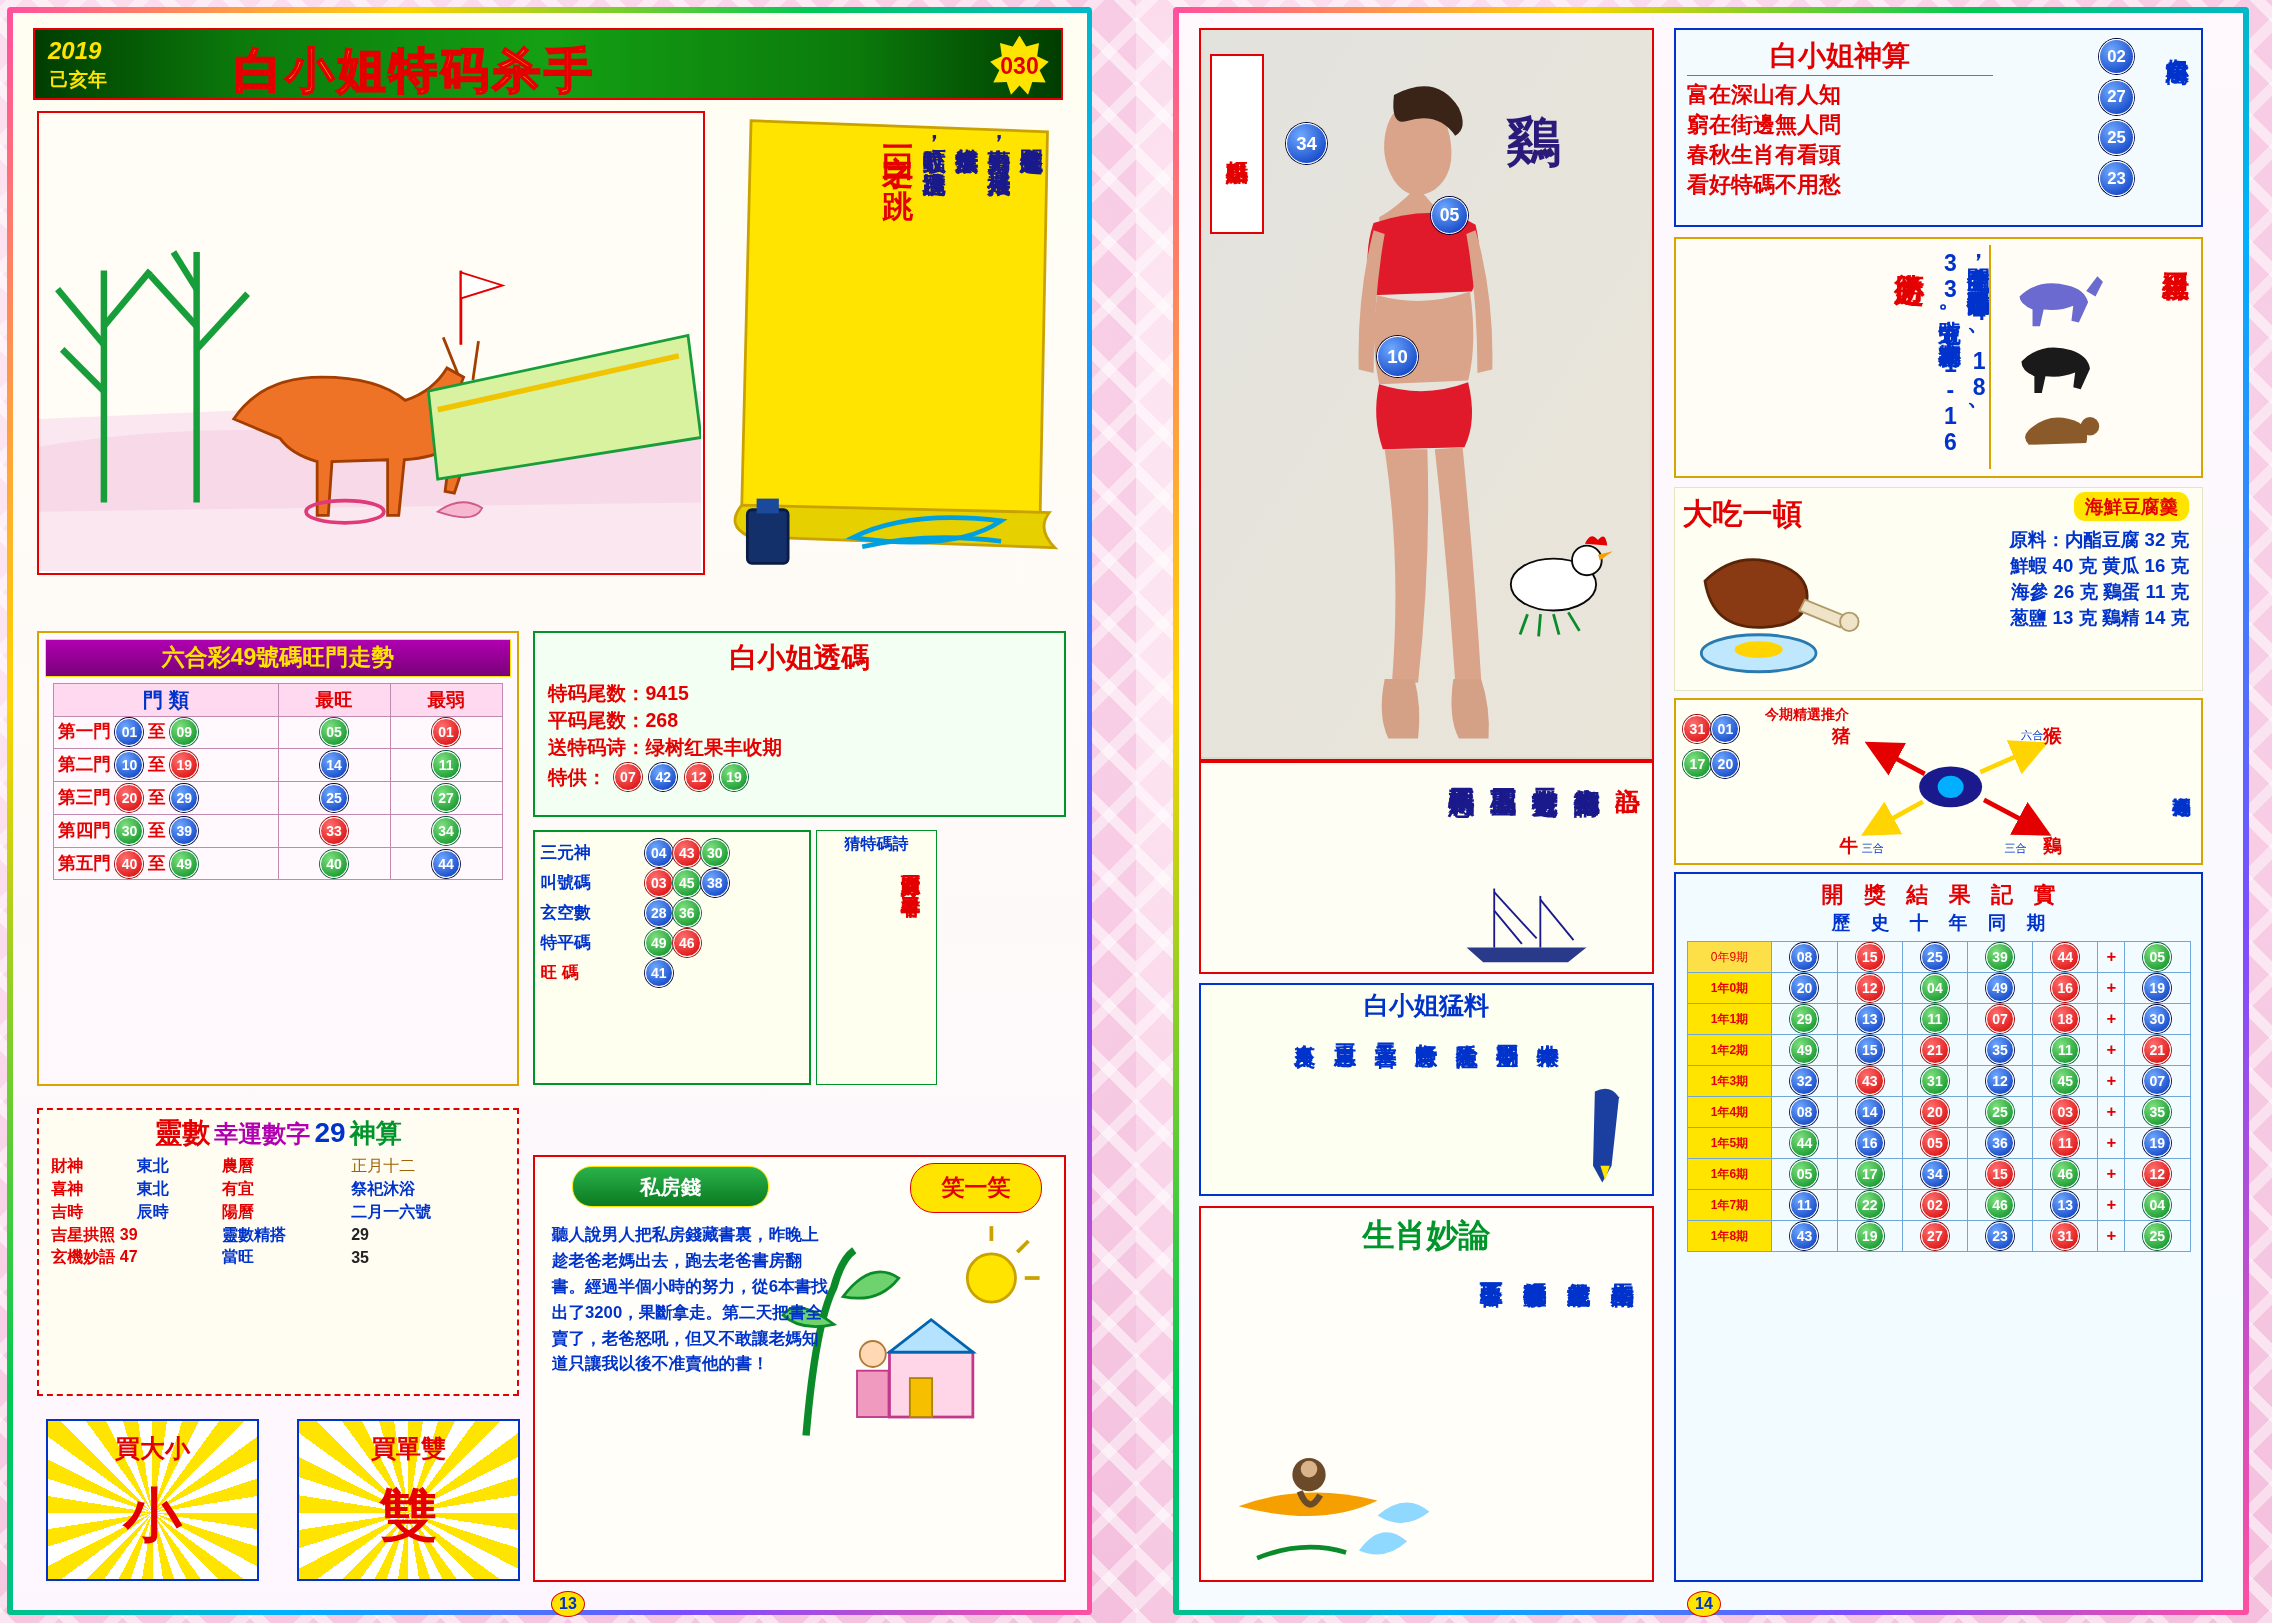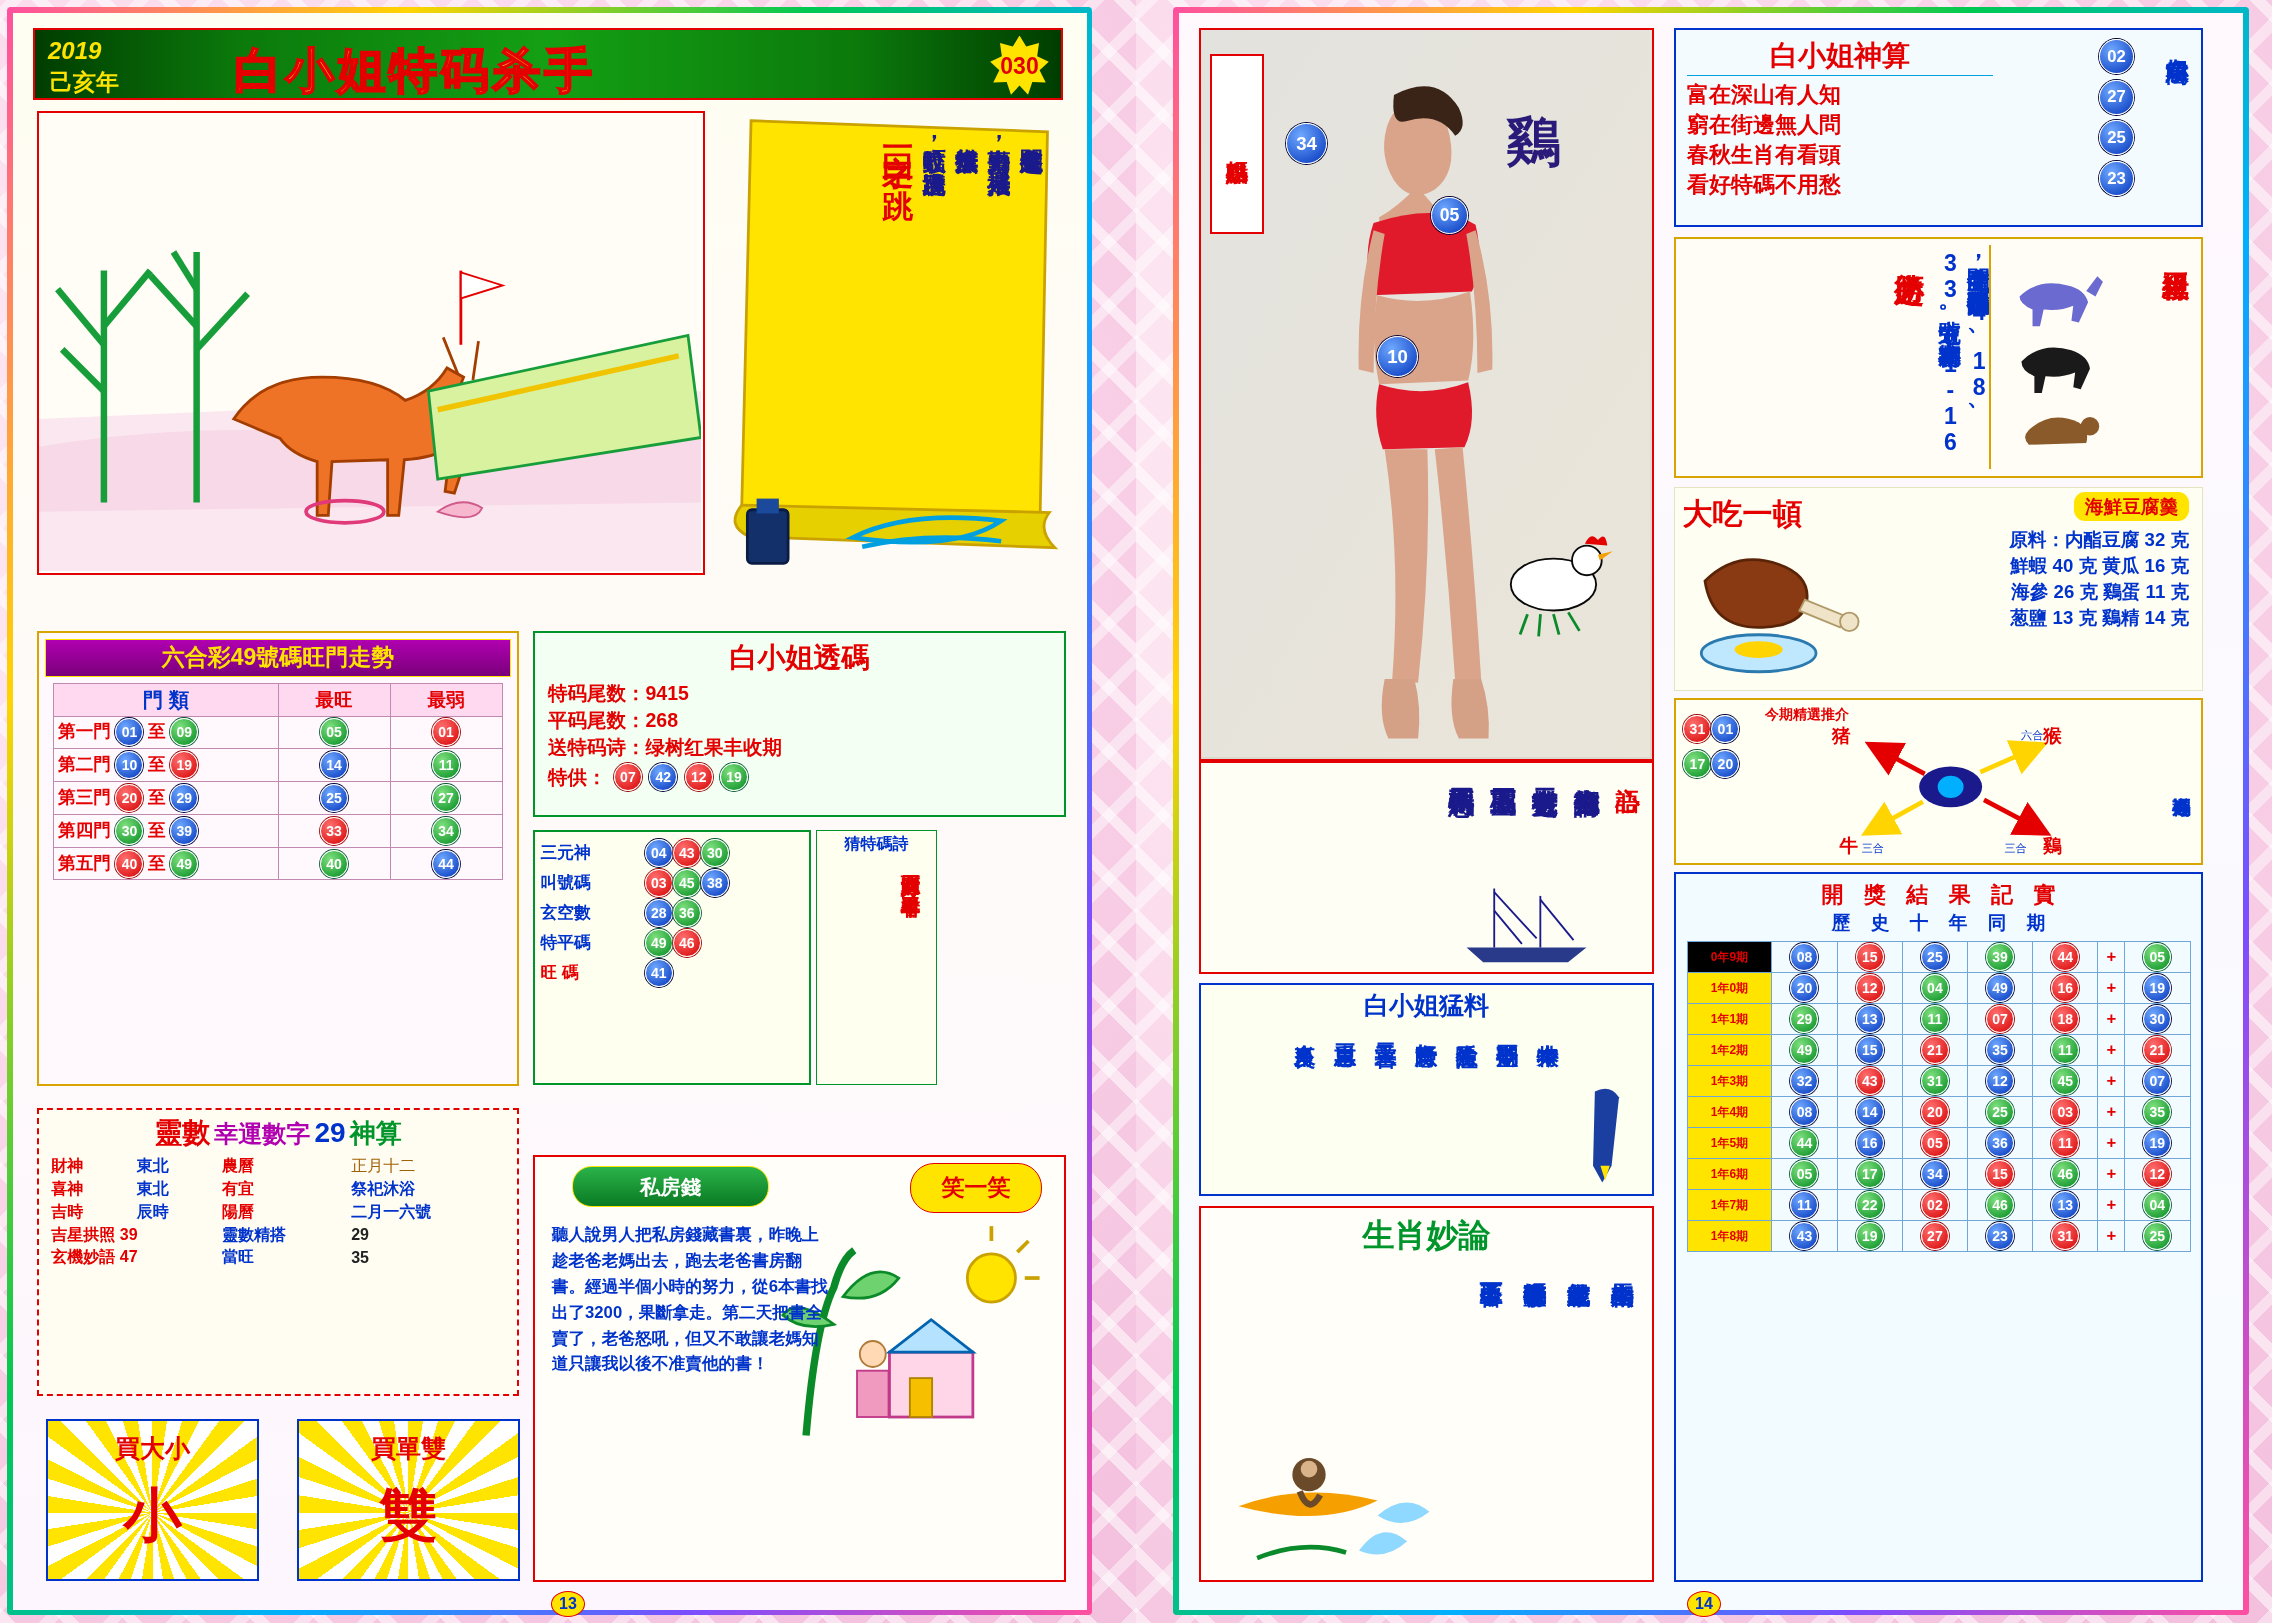"己亥年" .banner .year2 { font-size: 23px -> 19px }
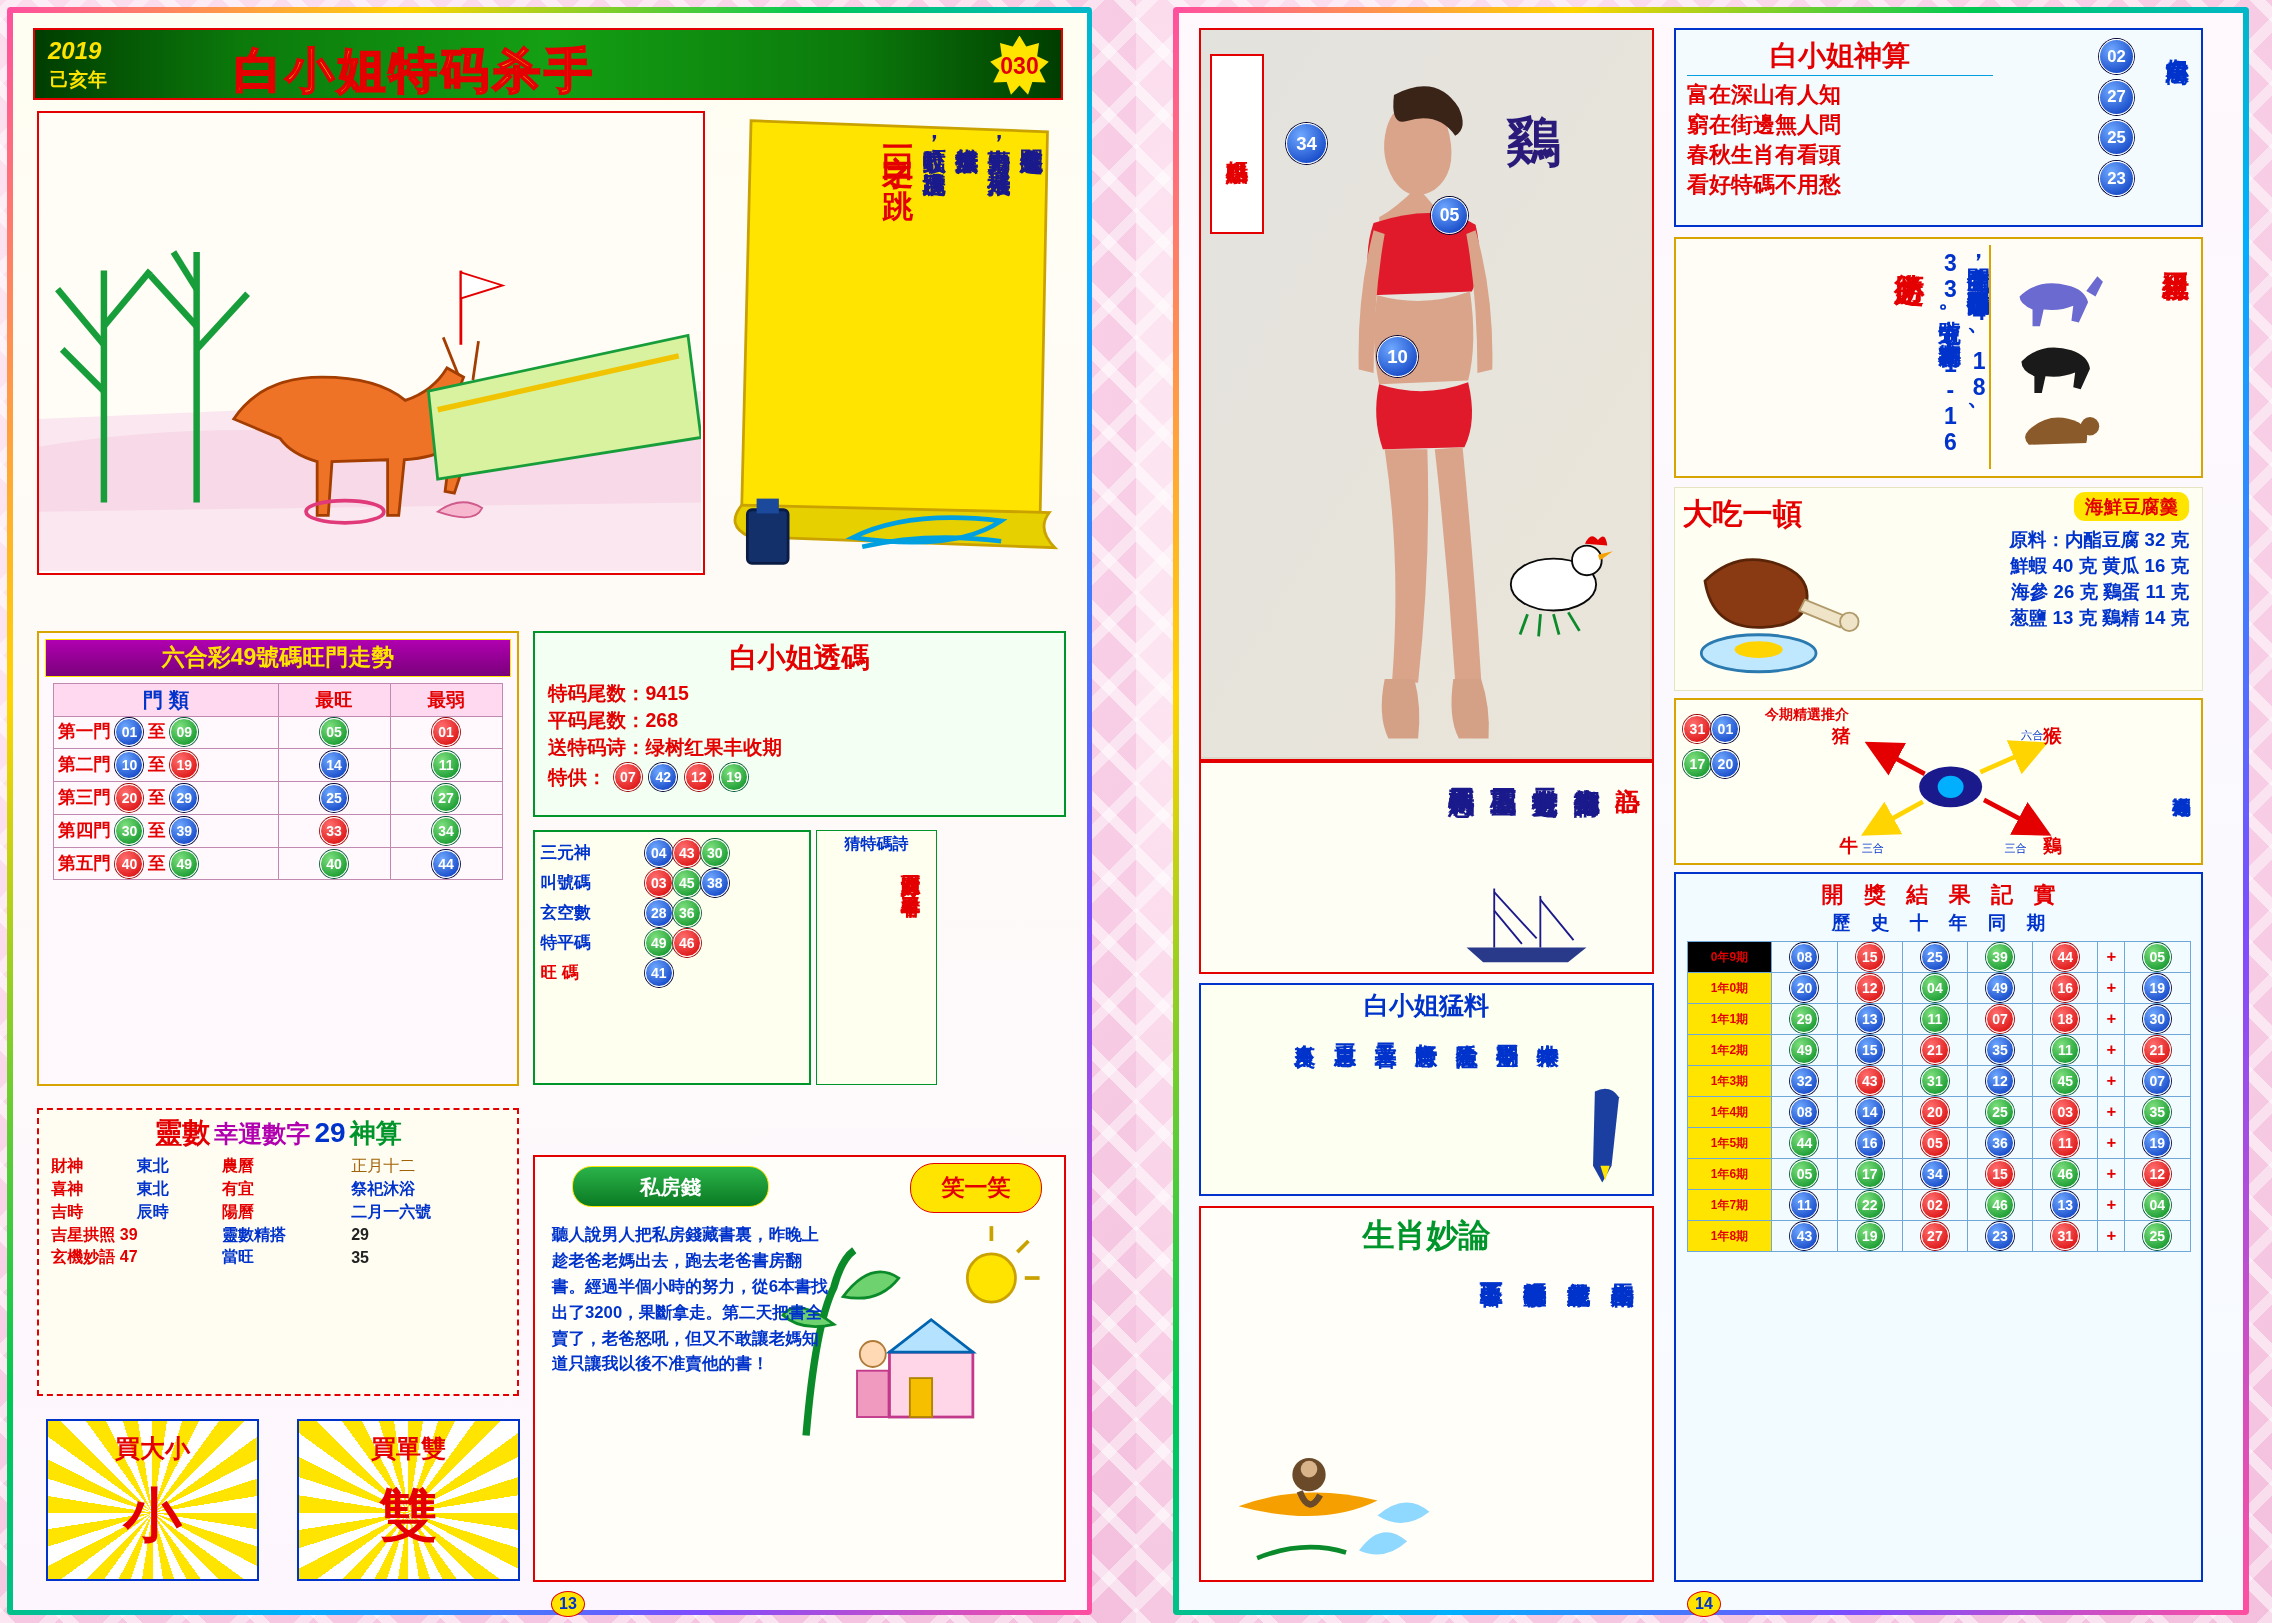"0年9期" td { background: #000000 -> #fde047; font-weight: bold -> normal }
